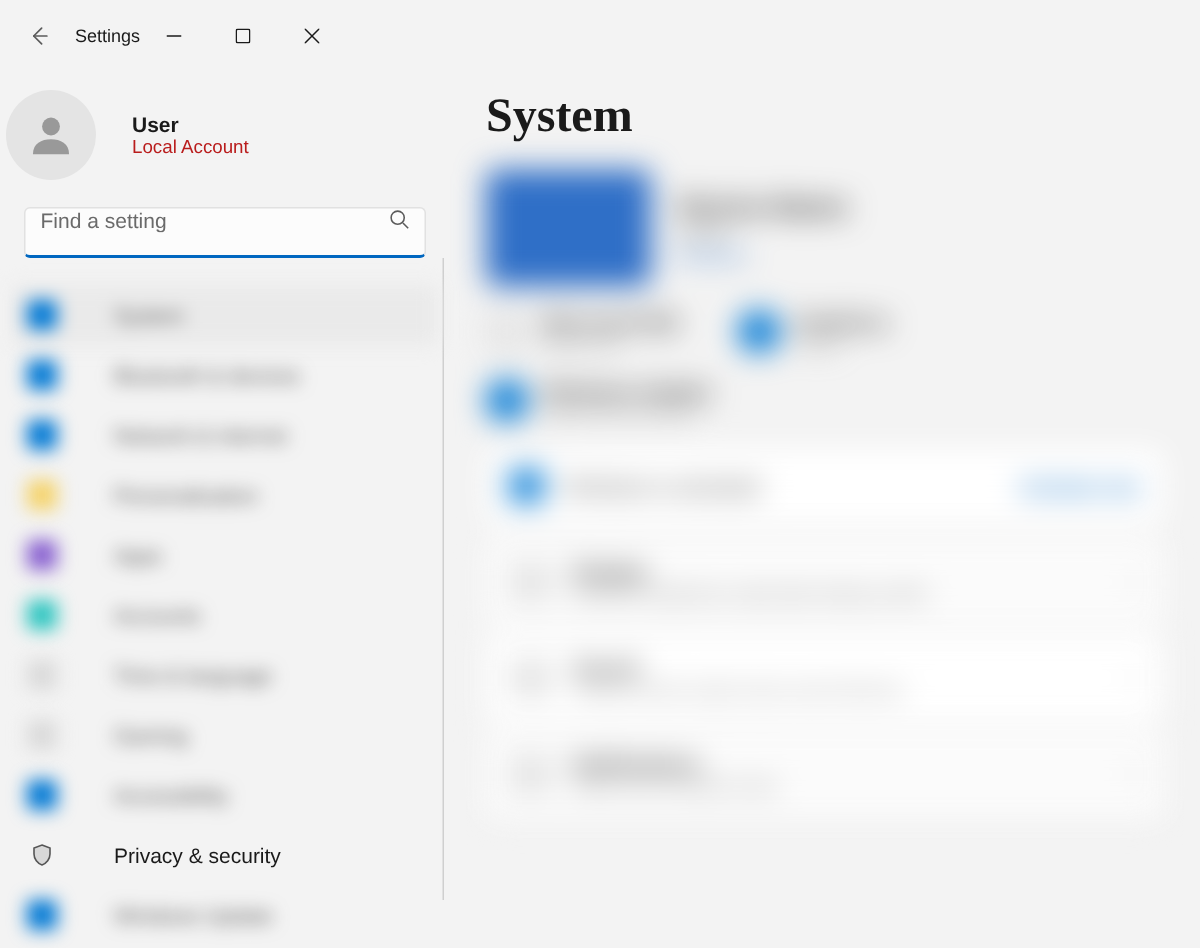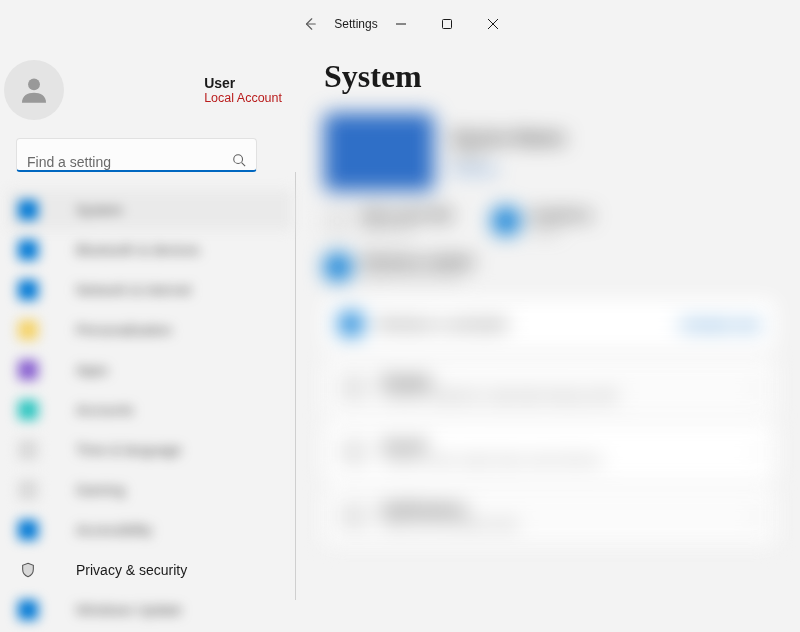"Settings" .title-bar { justify-content: center -> flex-start }
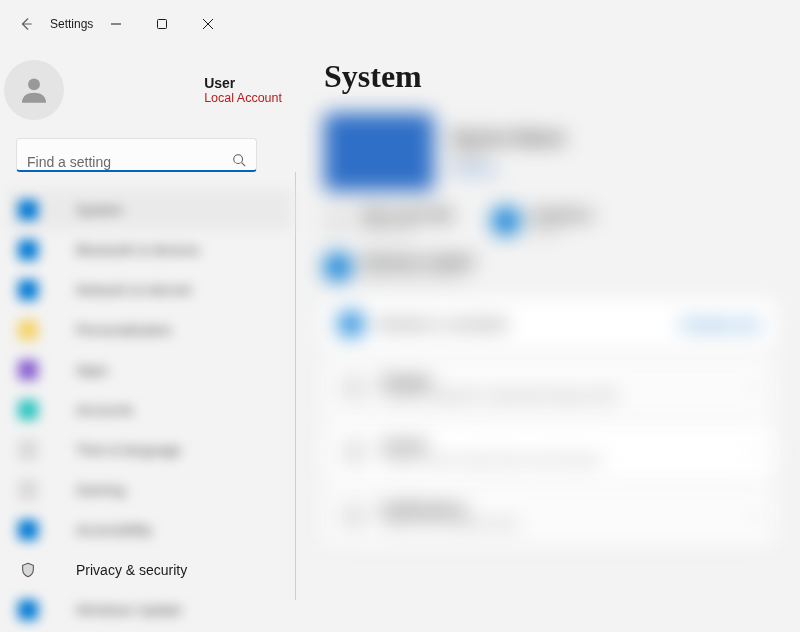"User" .user-block { justify-content: space-between -> none }
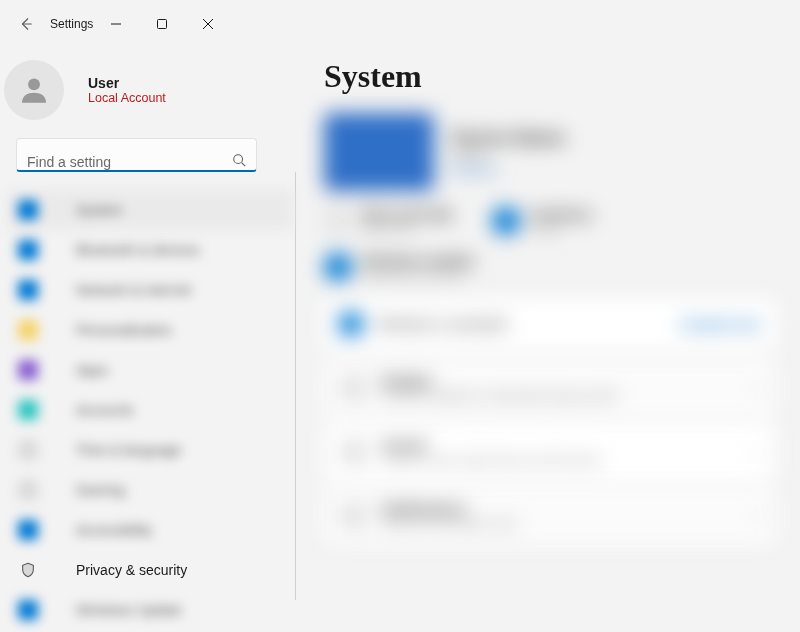"Find a setting" .search-box { align-items: flex-end -> flex-start; width: 241px -> 268px }
